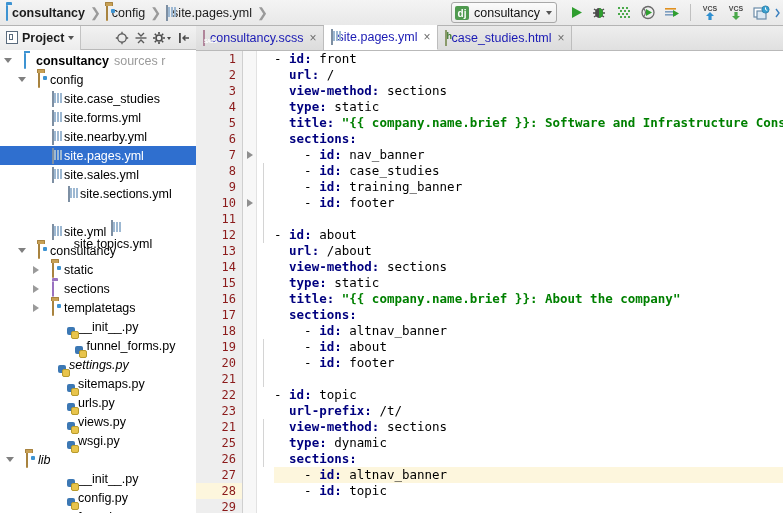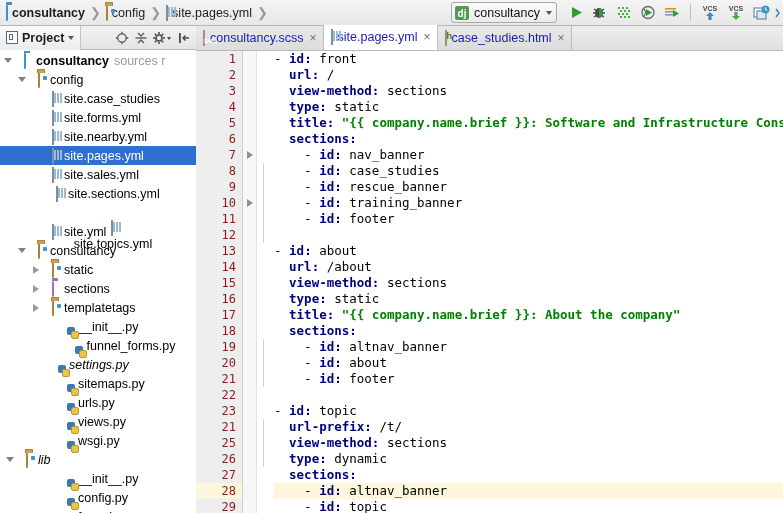"site.sections.yml" div.trow { padding-left: 32px -> 44px }
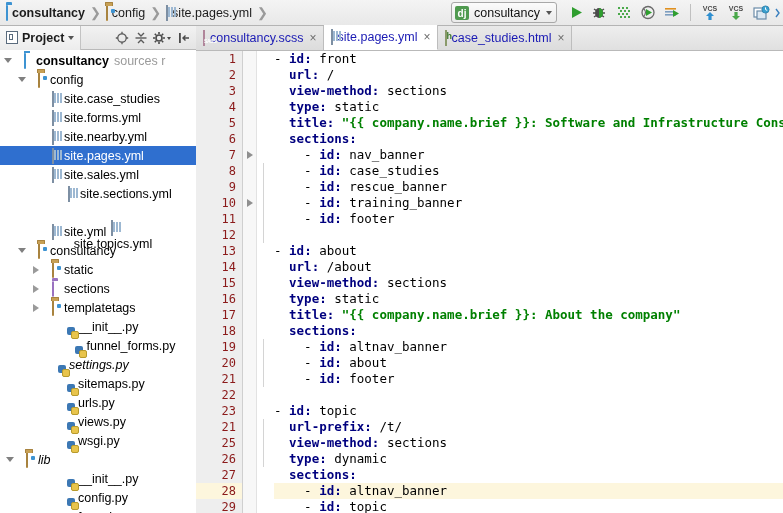"- id: rescue_banner" div.cl { html: <div><span> - </span><span>id</span><span>: </span><span>rescue_banner</span></div> -> none }
